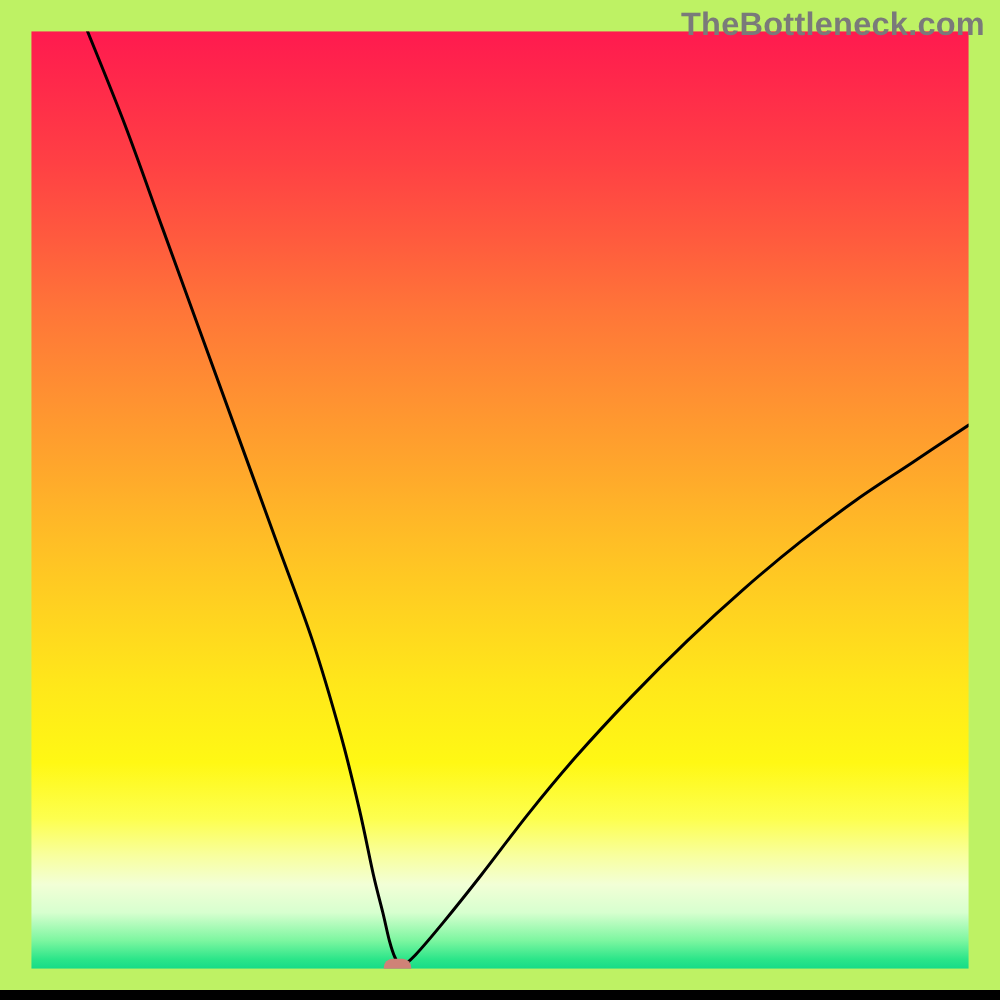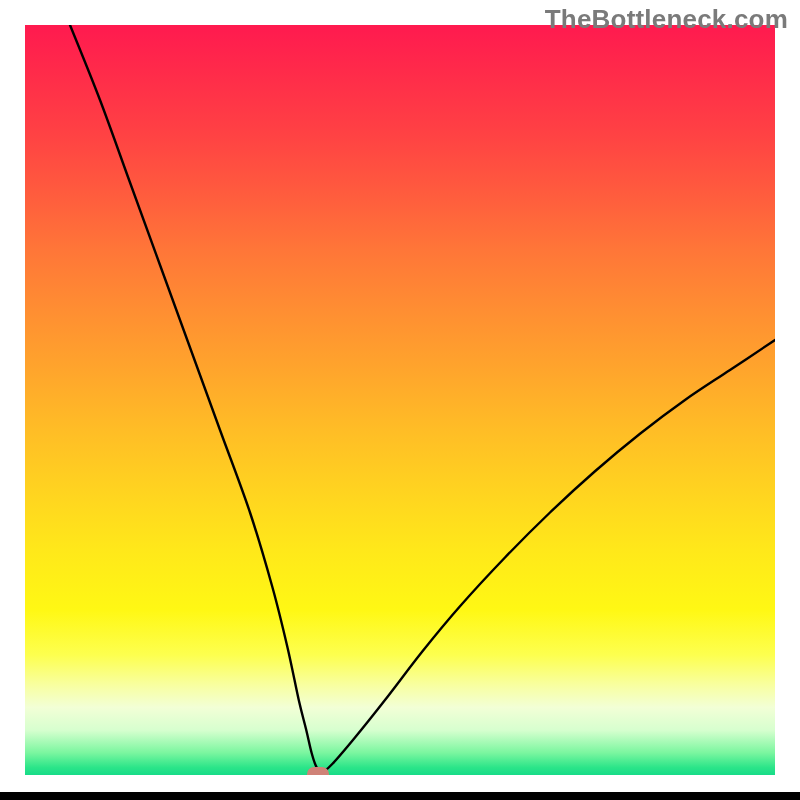"TheBottleneck.com" .frame { background: #ffffff -> #bef264 }
